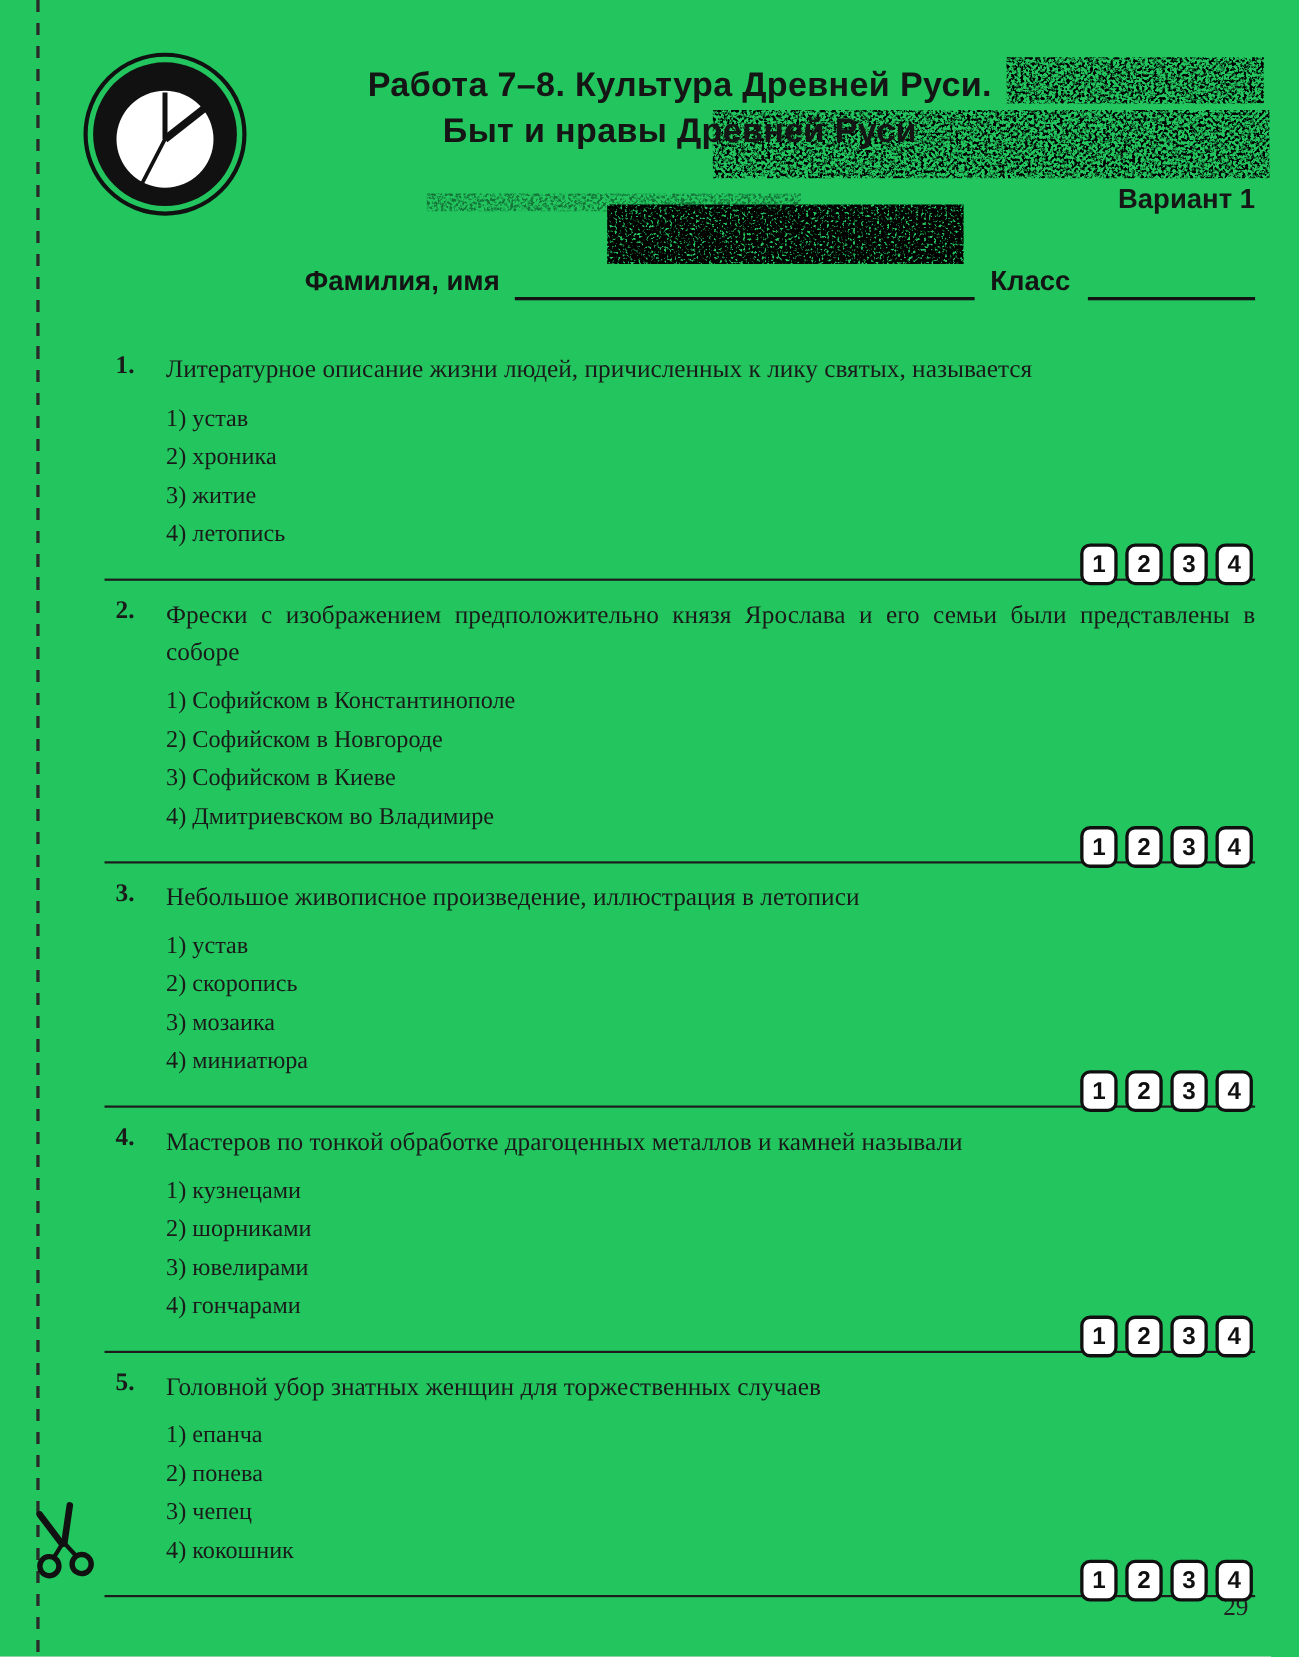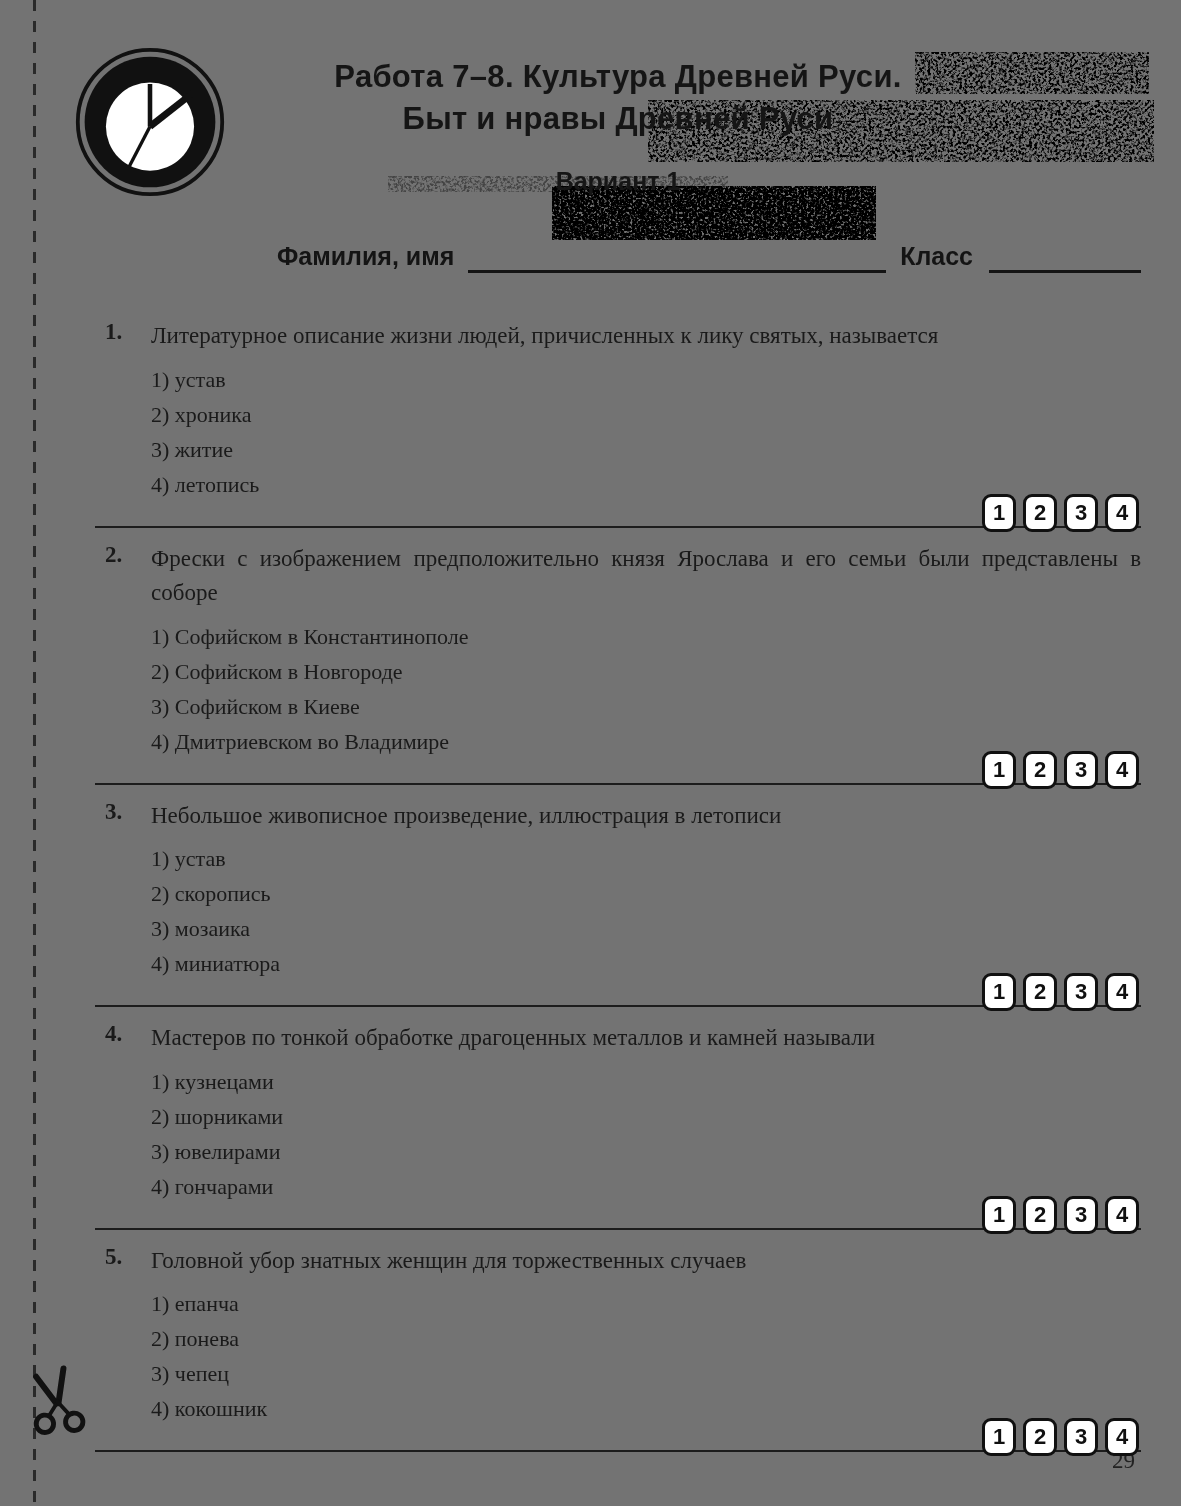"Работа 7–8. Культура Древней Руси." .page { background: #737373 -> #22c55e }
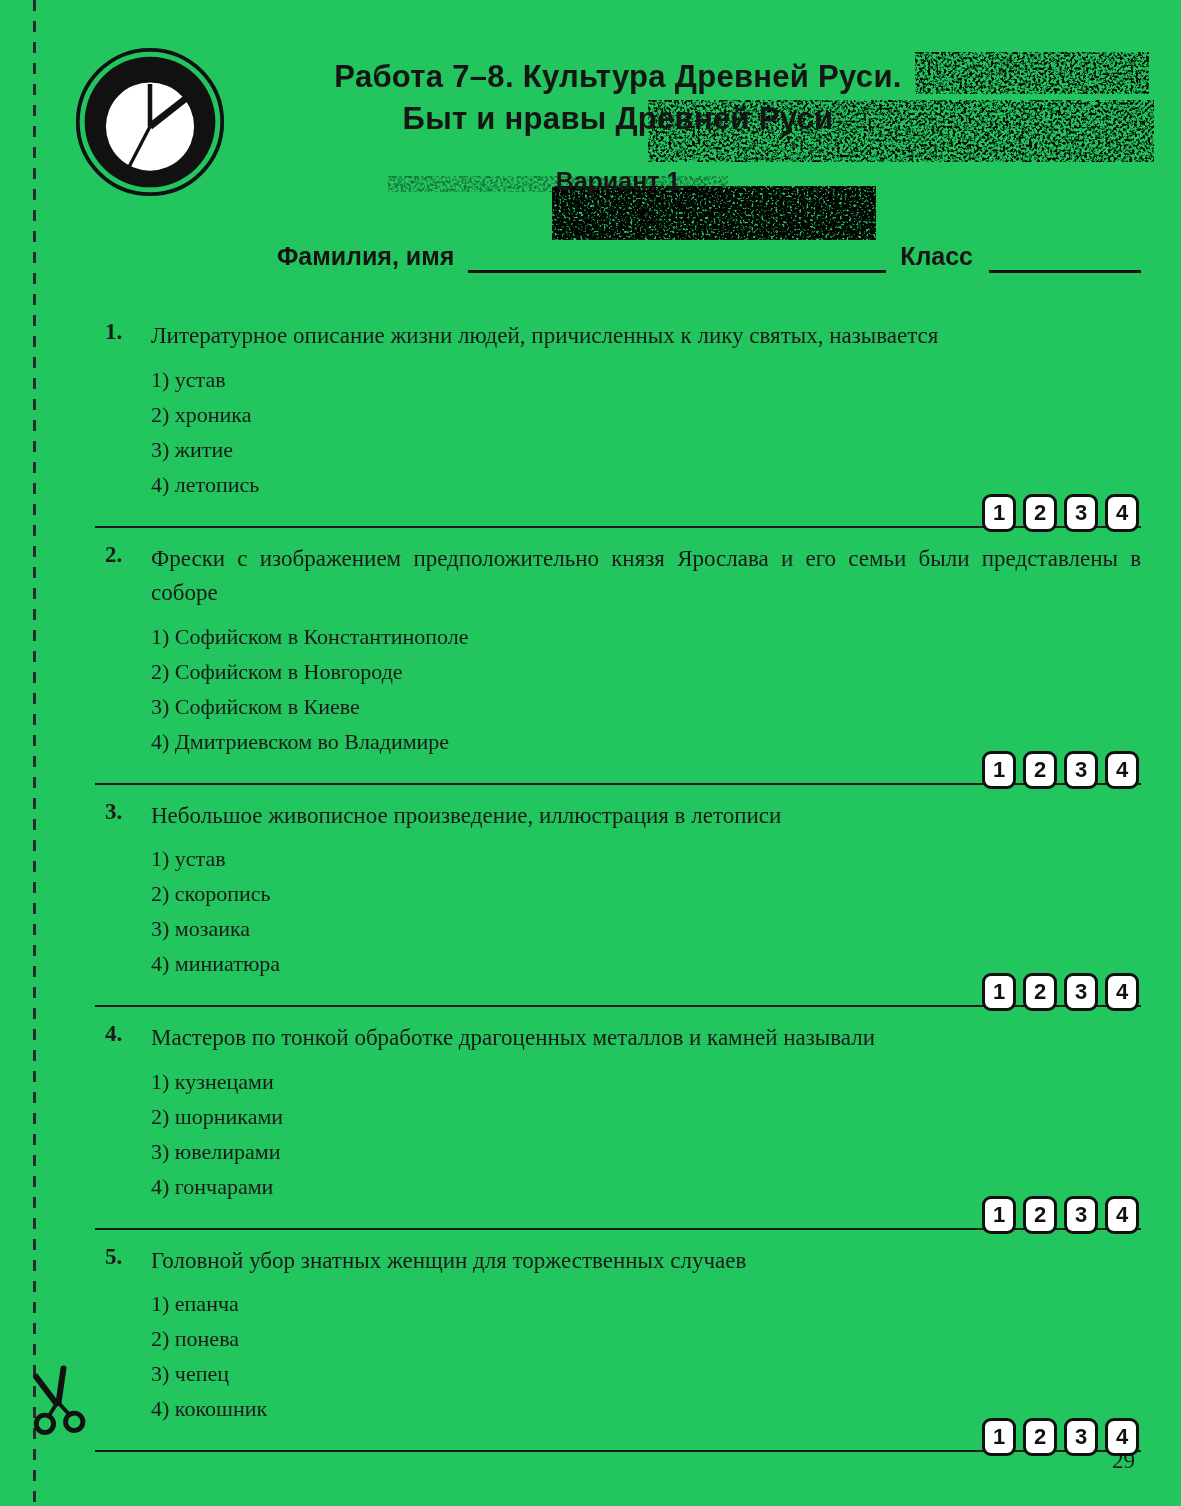"Вариант 1" .variant { text-align: center -> right }
